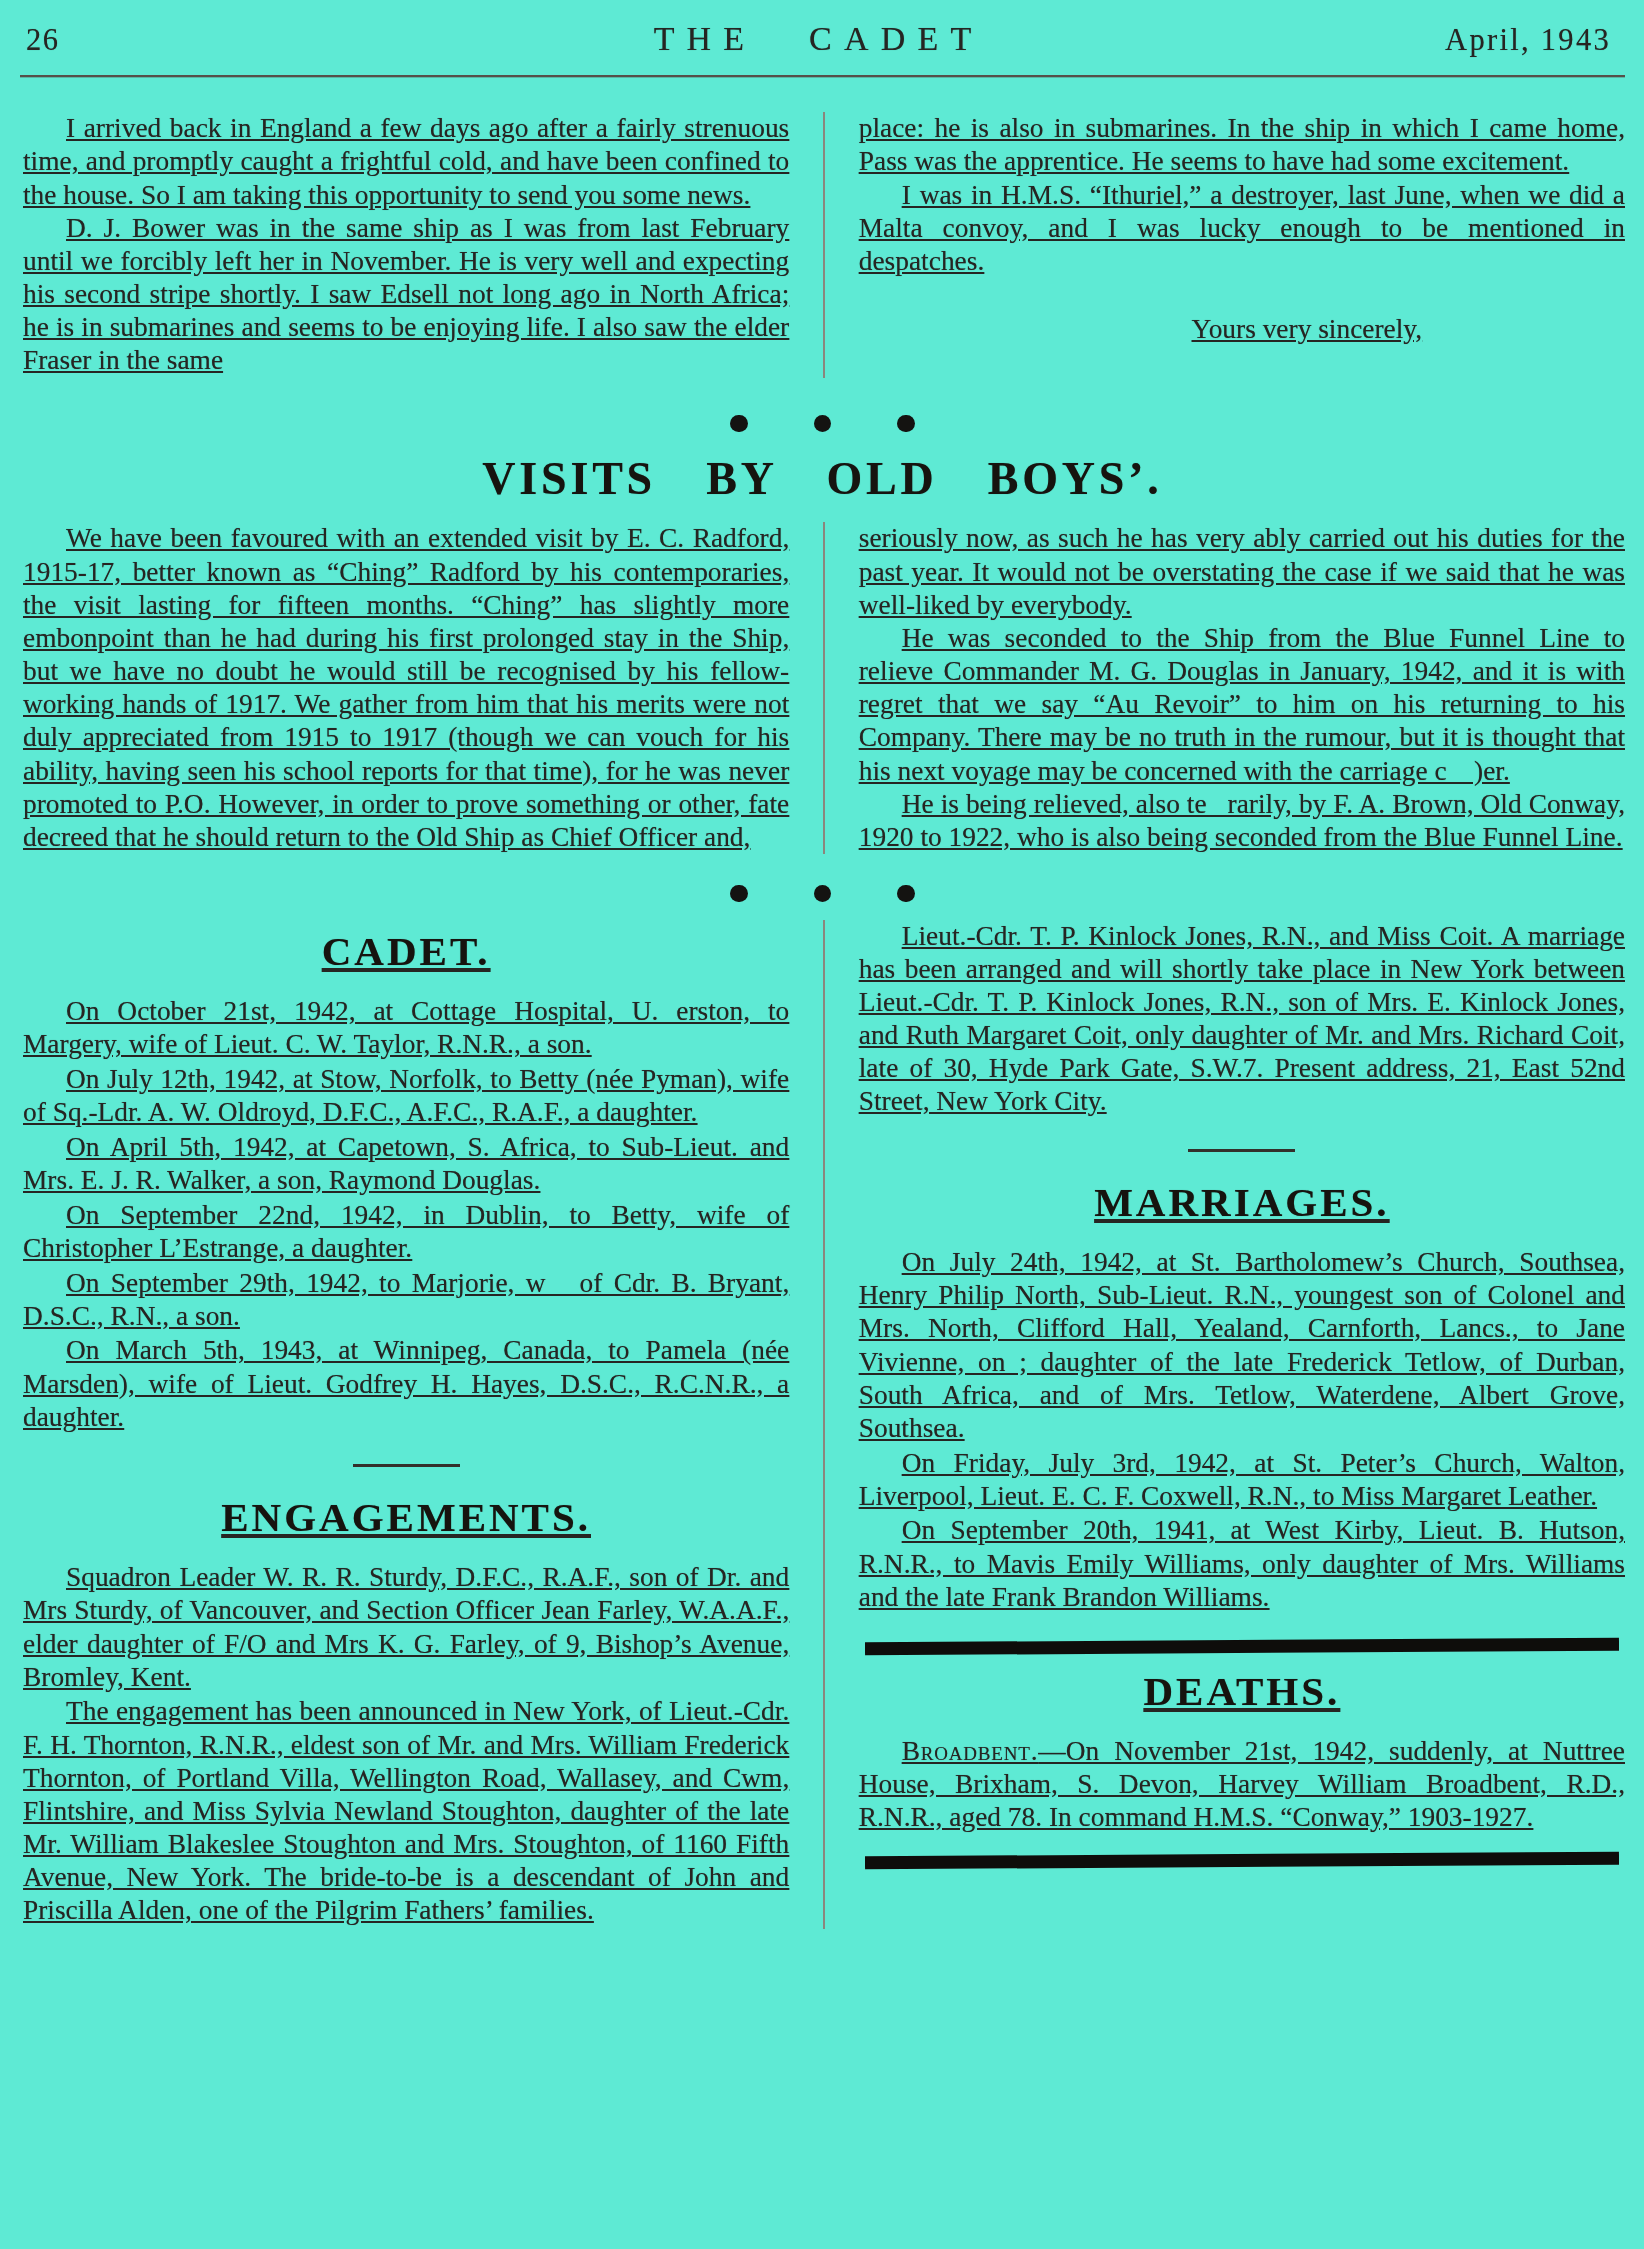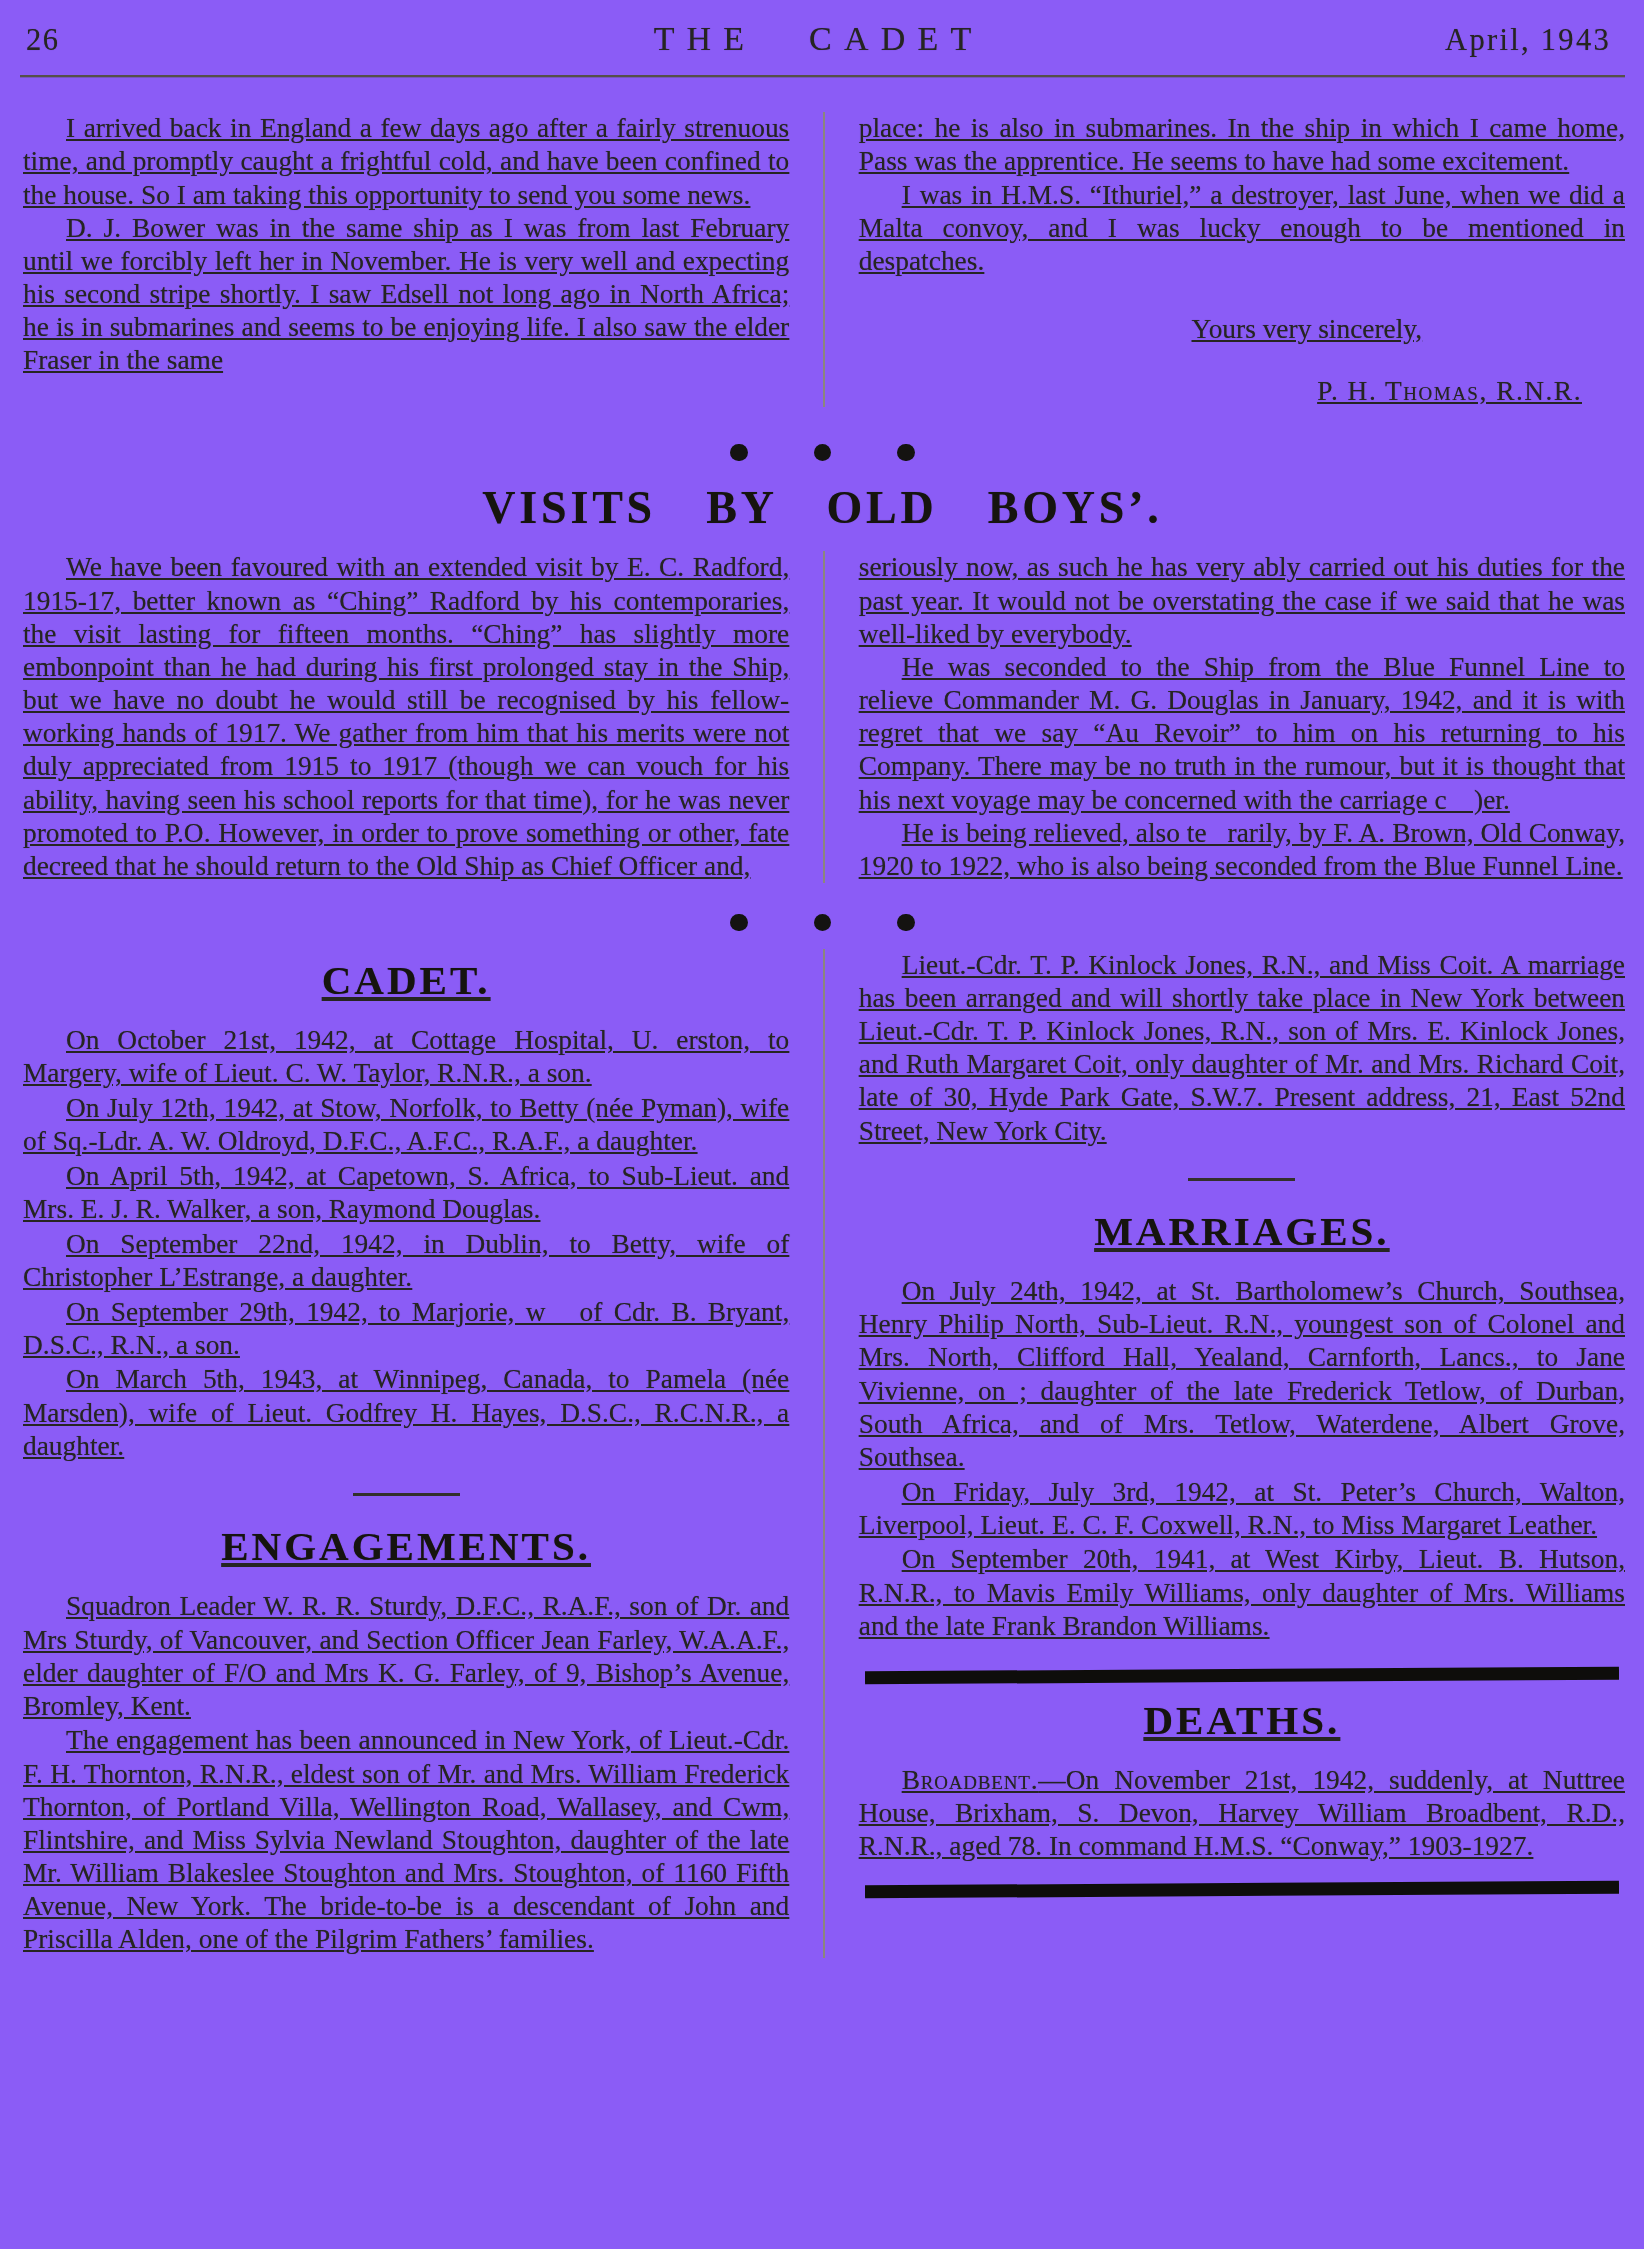"26" .page { background: #8b5cf6 -> #5eead4 }
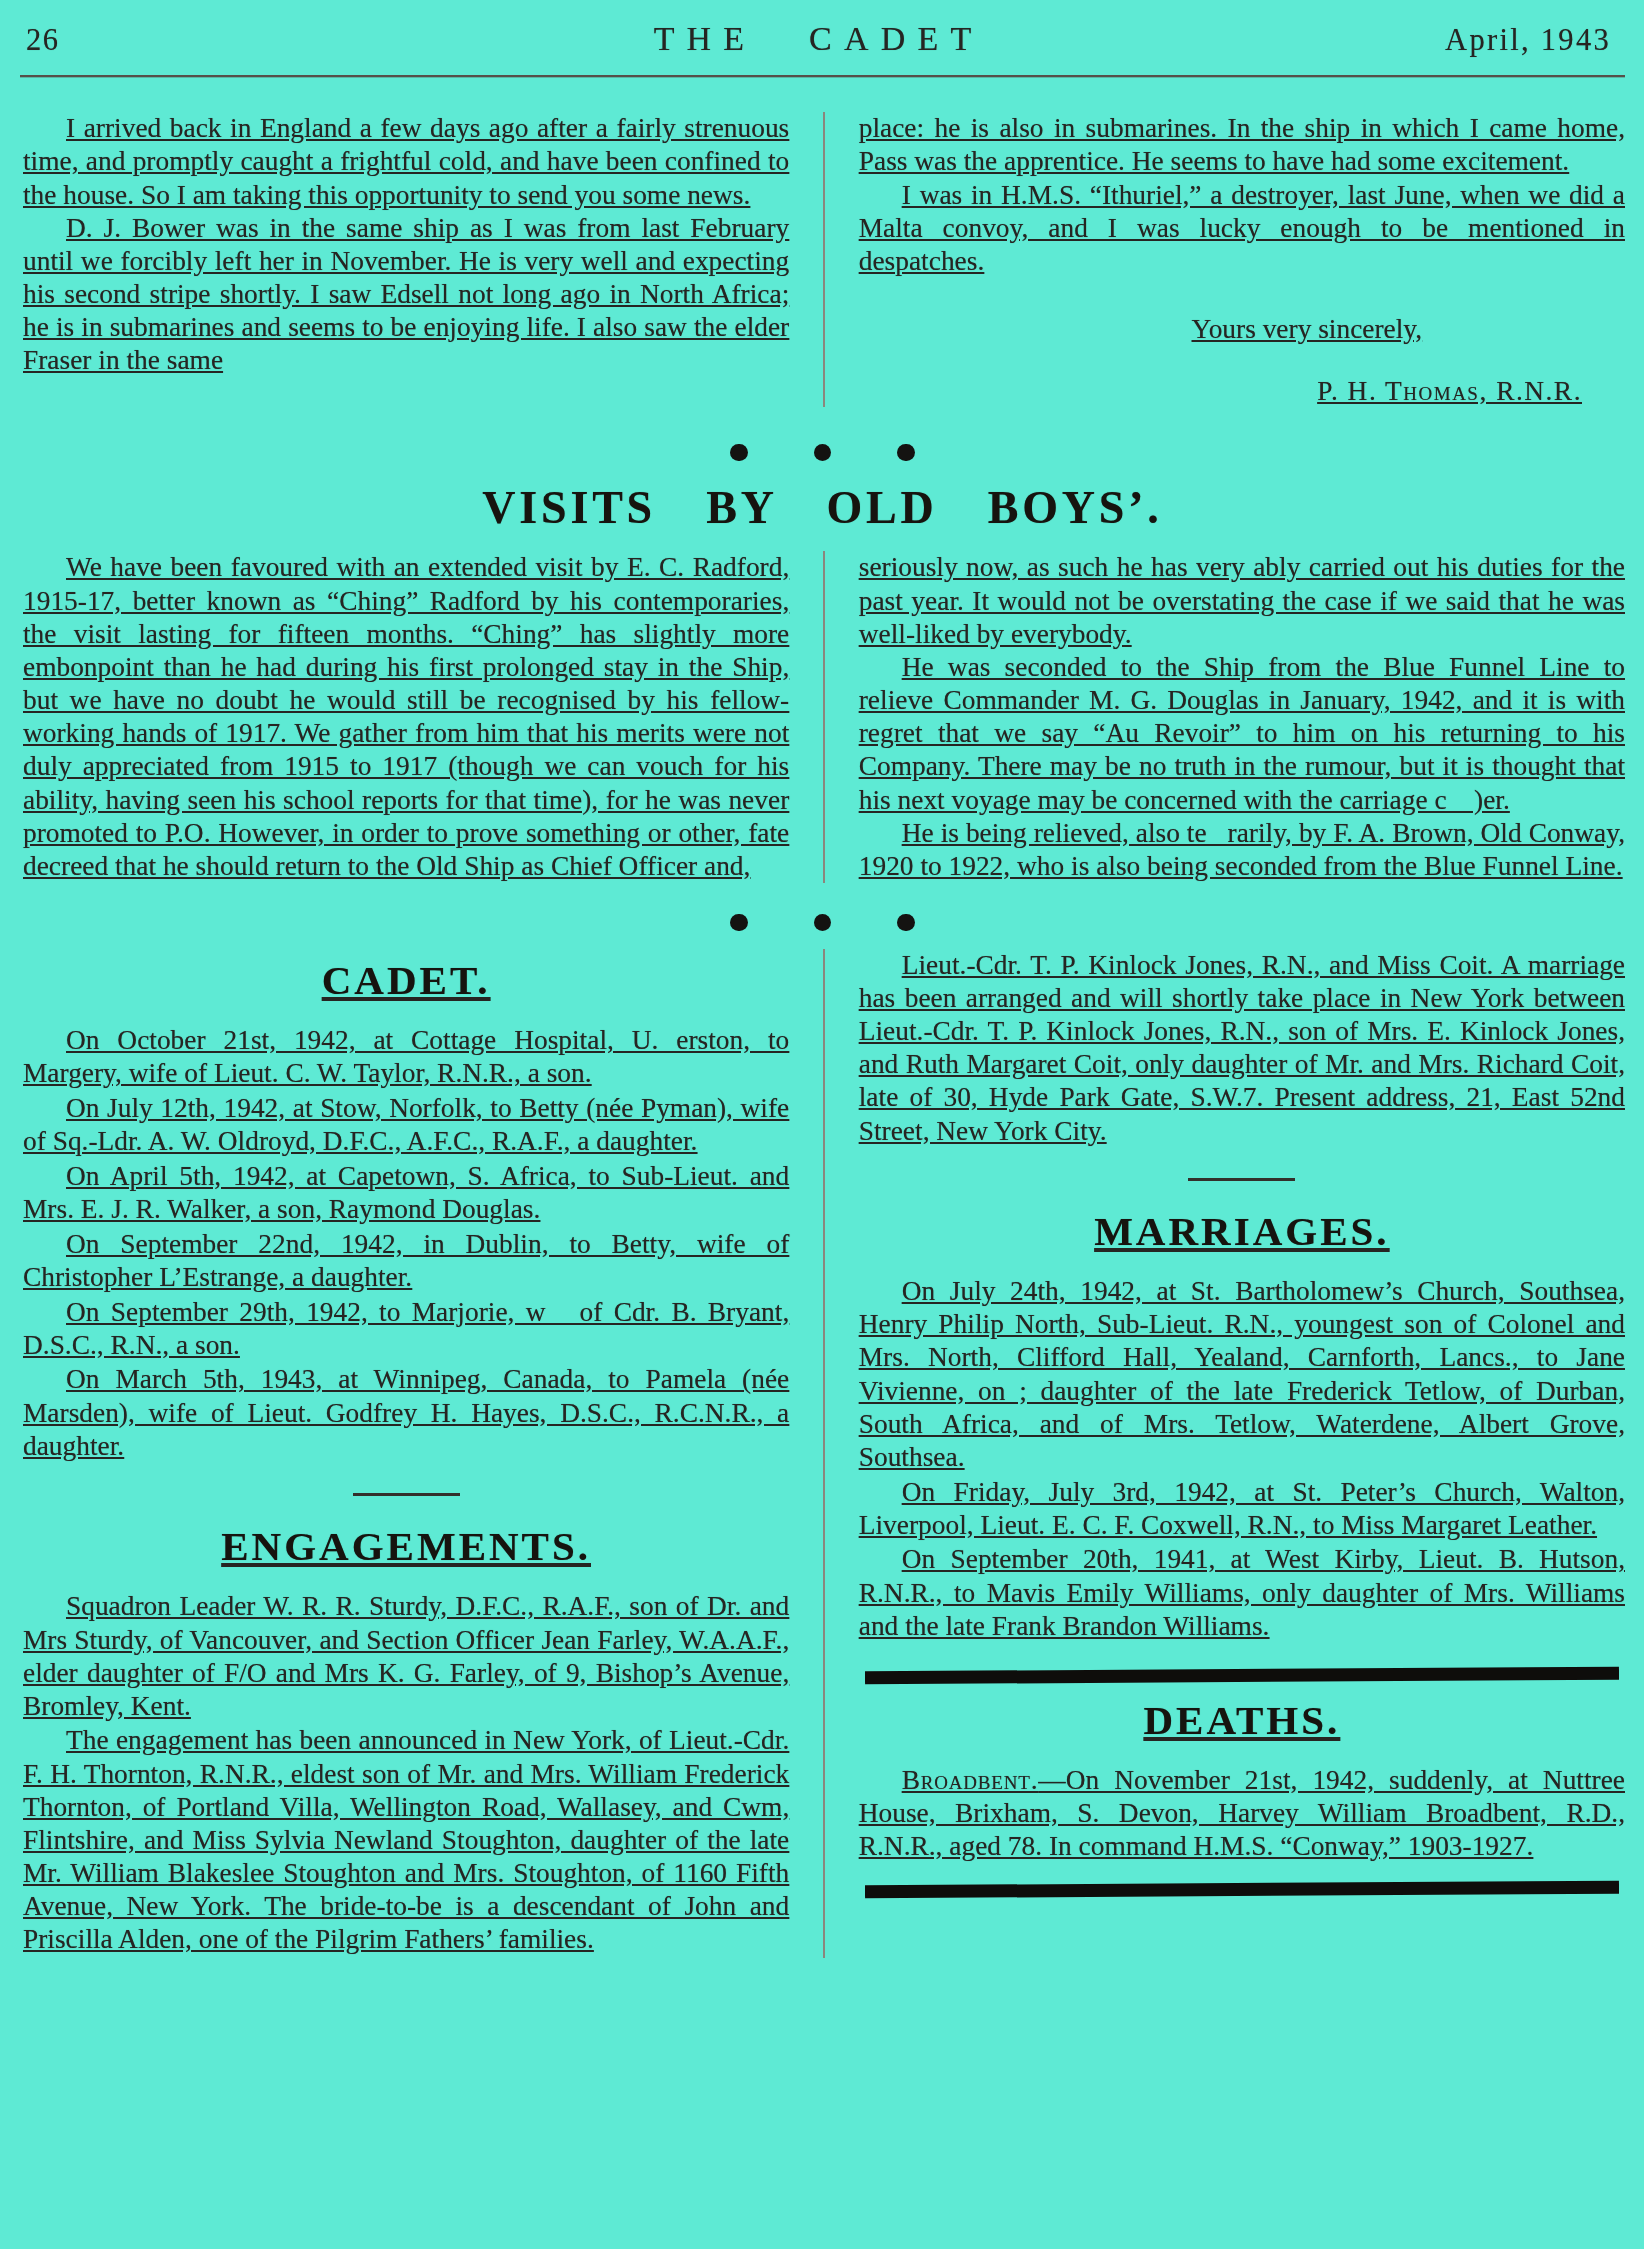"P. H. Thomas, R.N.R." div.signature { html: <div>P. H. Thomas, R.N.R.</div> -> none }
